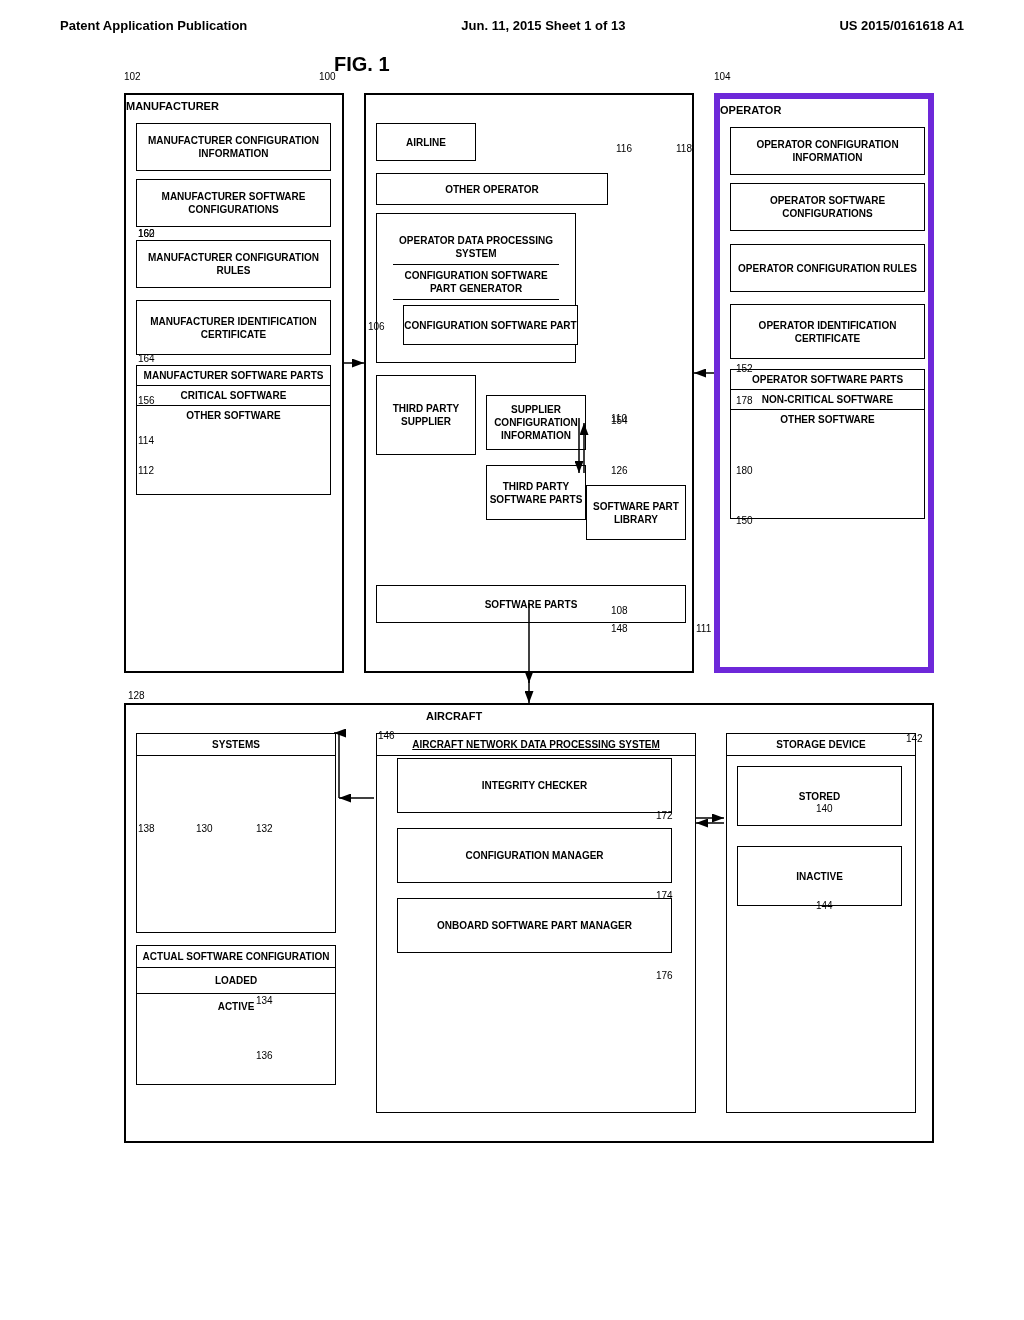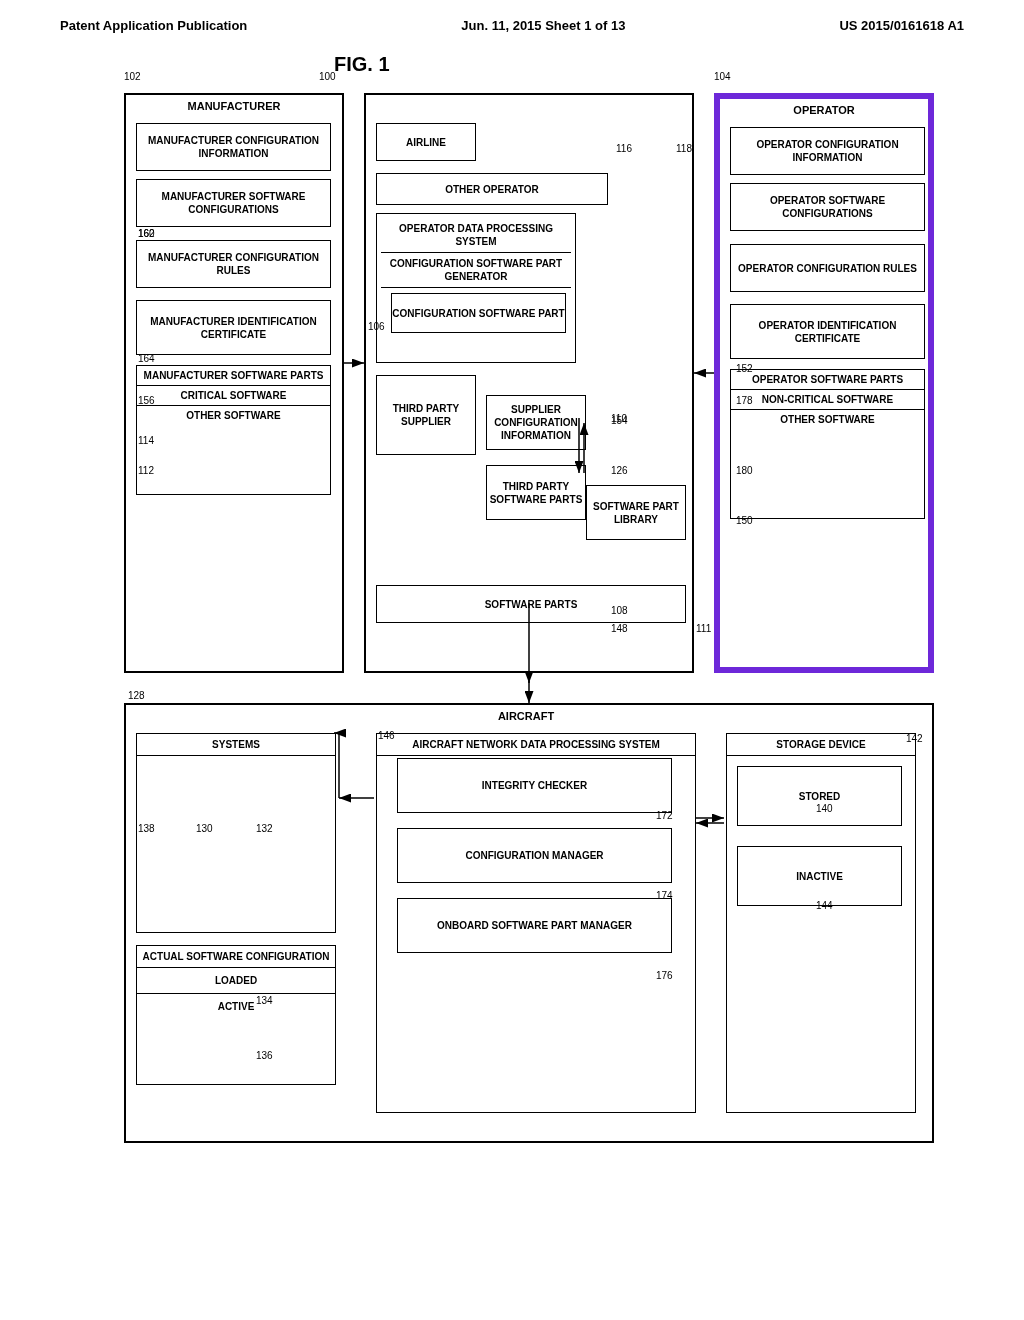"MANUFACTURER" .container-title { text-align: center -> left }
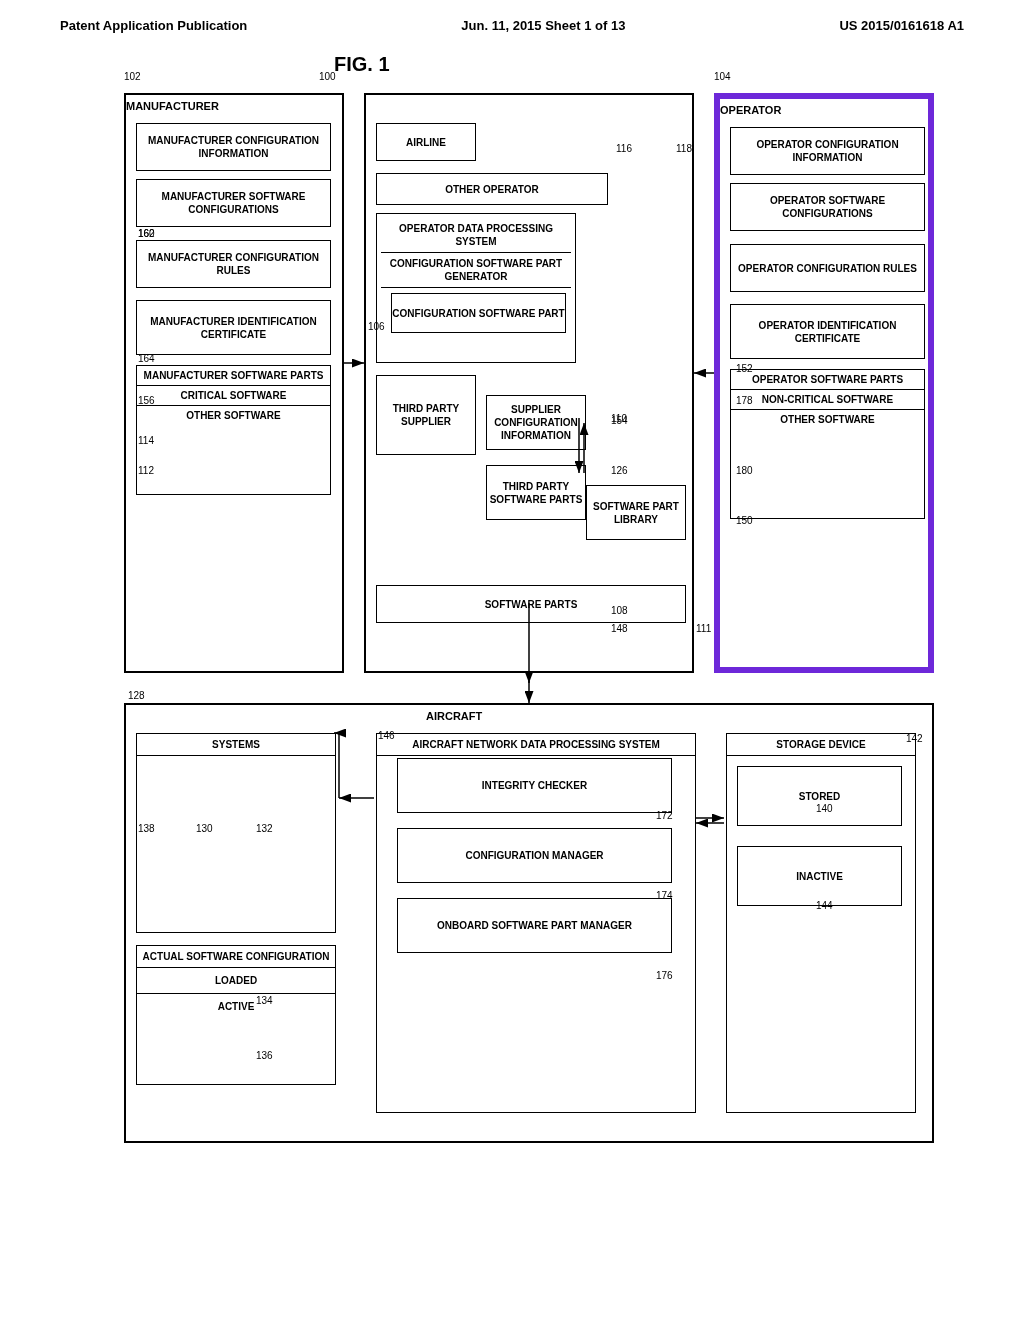"OPERATOR DATA PROCESSING SYSTEM" div.box { padding: 4px -> 16px }
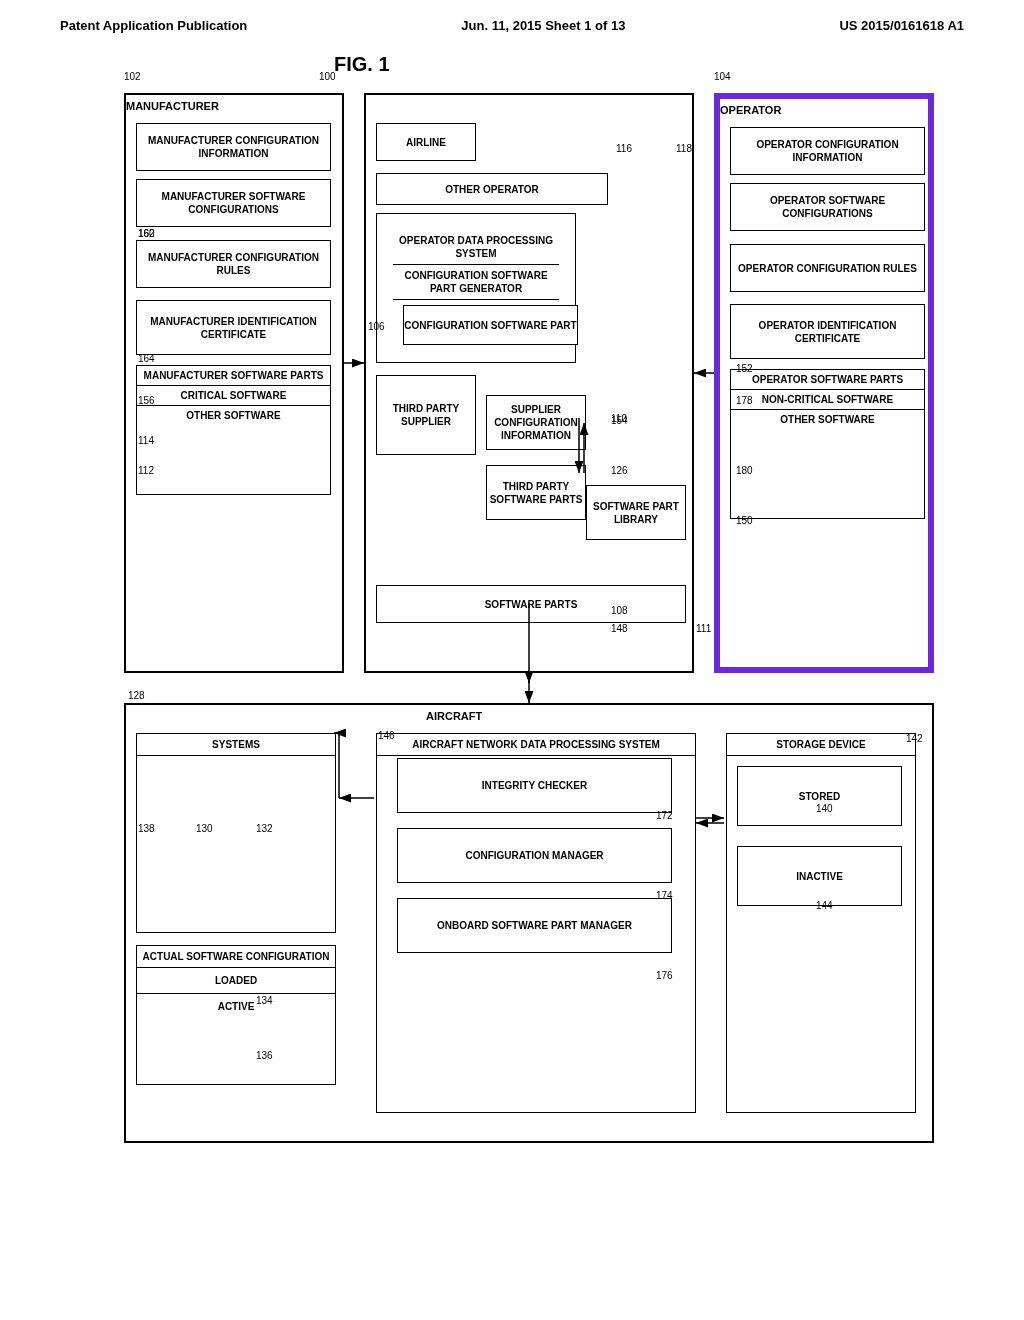"AIRCRAFT NETWORK DATA PROCESSING SYSTEM" div { text-decoration: none -> underline }
